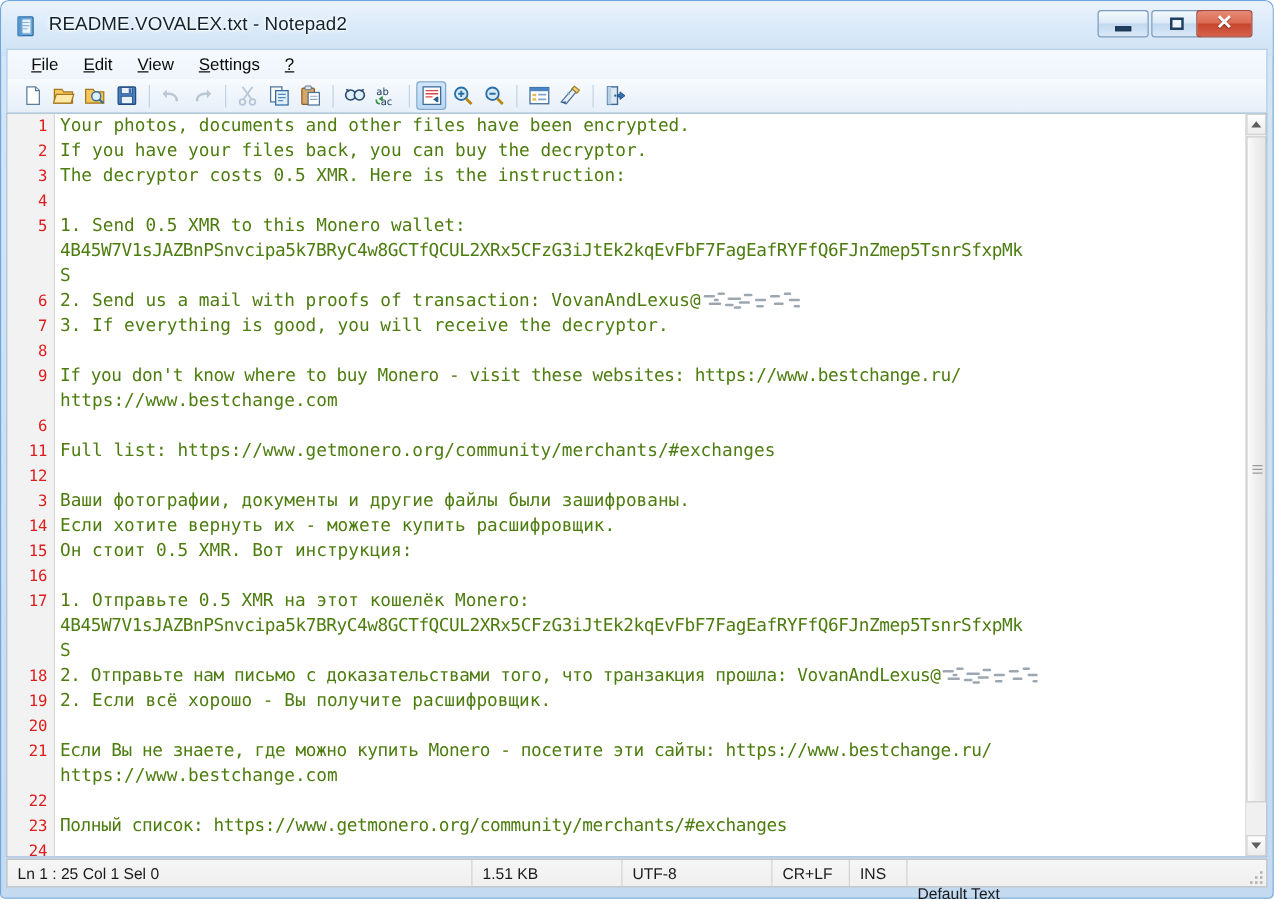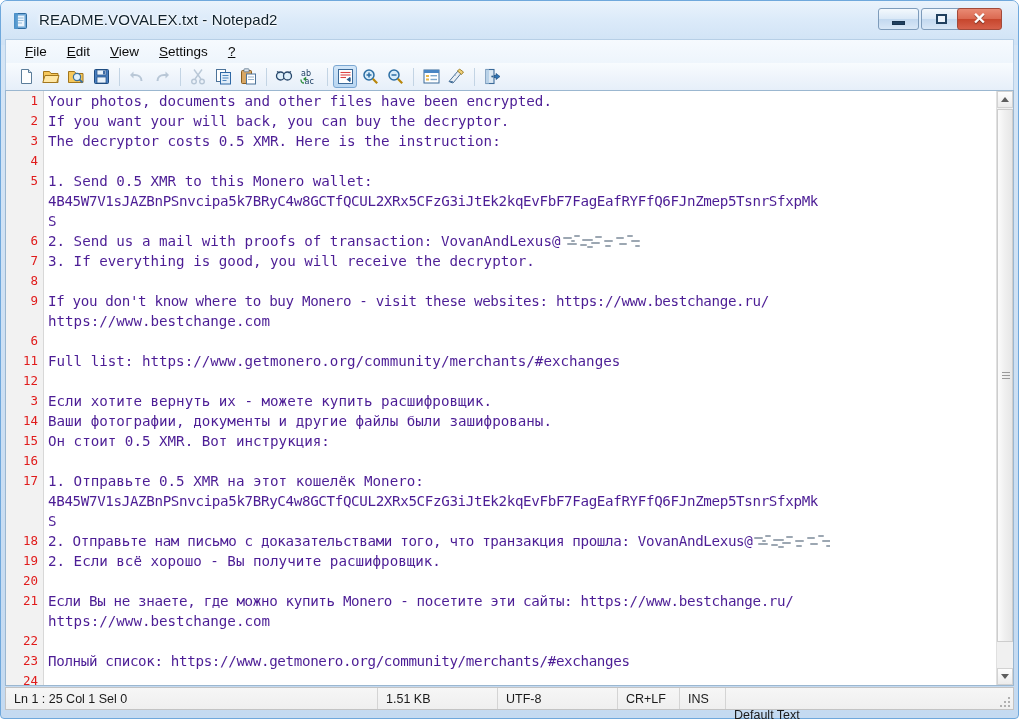"Your photos, documents and other" .row { color: #4c1d95 -> #4d7c0f }
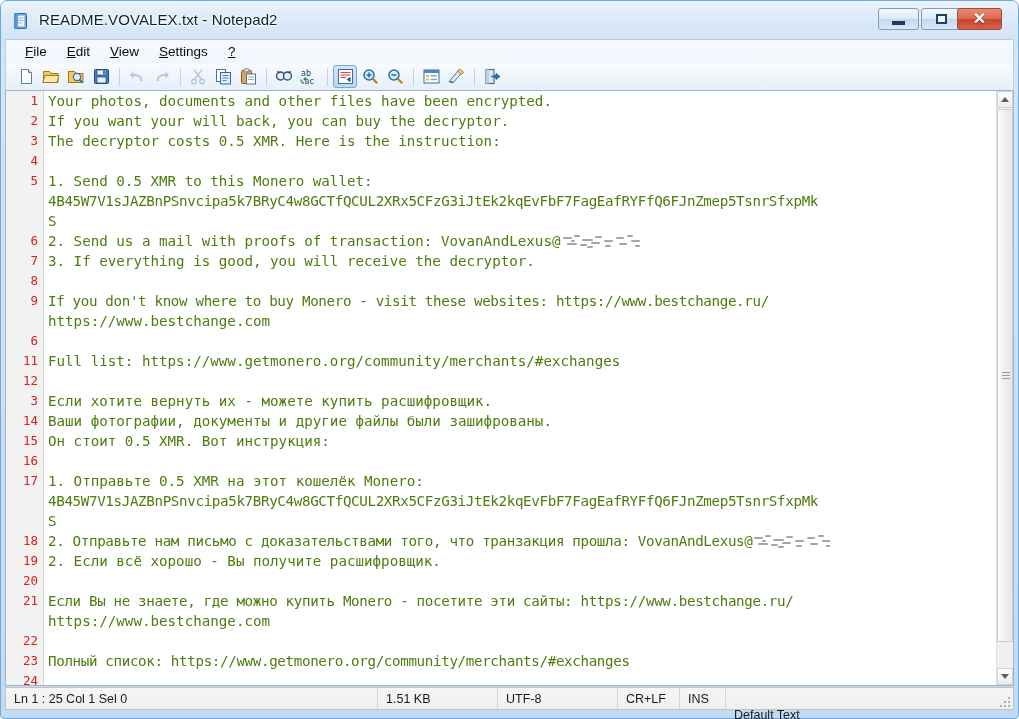"If you want your will" span.txt { text: want your will -> have your files }
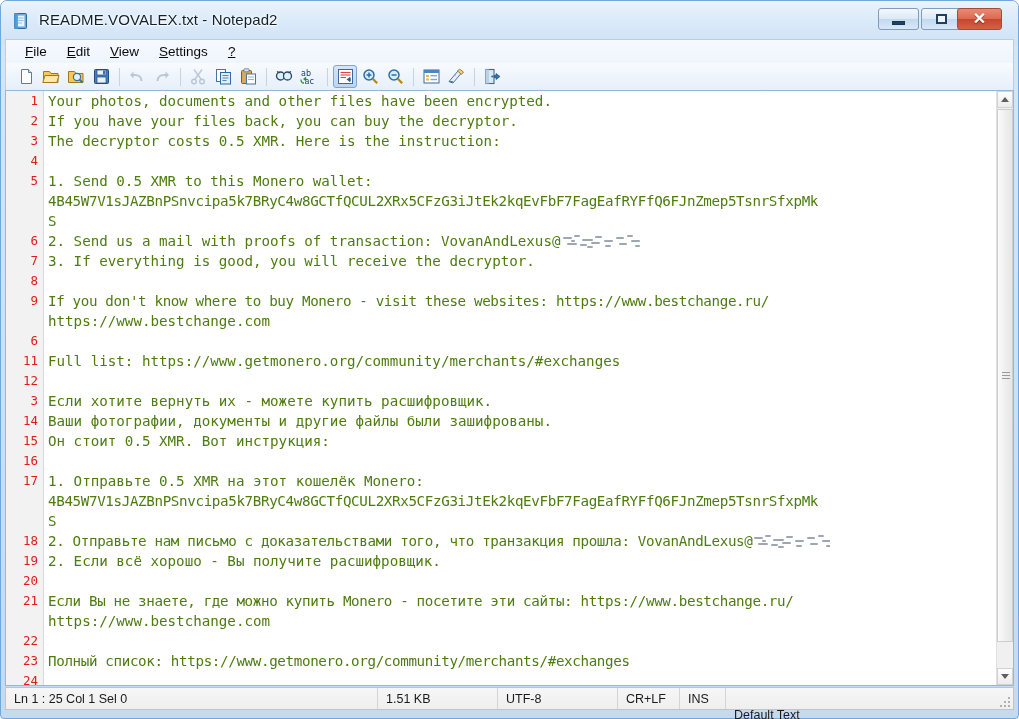"Если хотите вернуть их -" div.row { order: before "Ваши фотографии, документы и другие" -> after "Ваши фотографии, документы и другие" }
